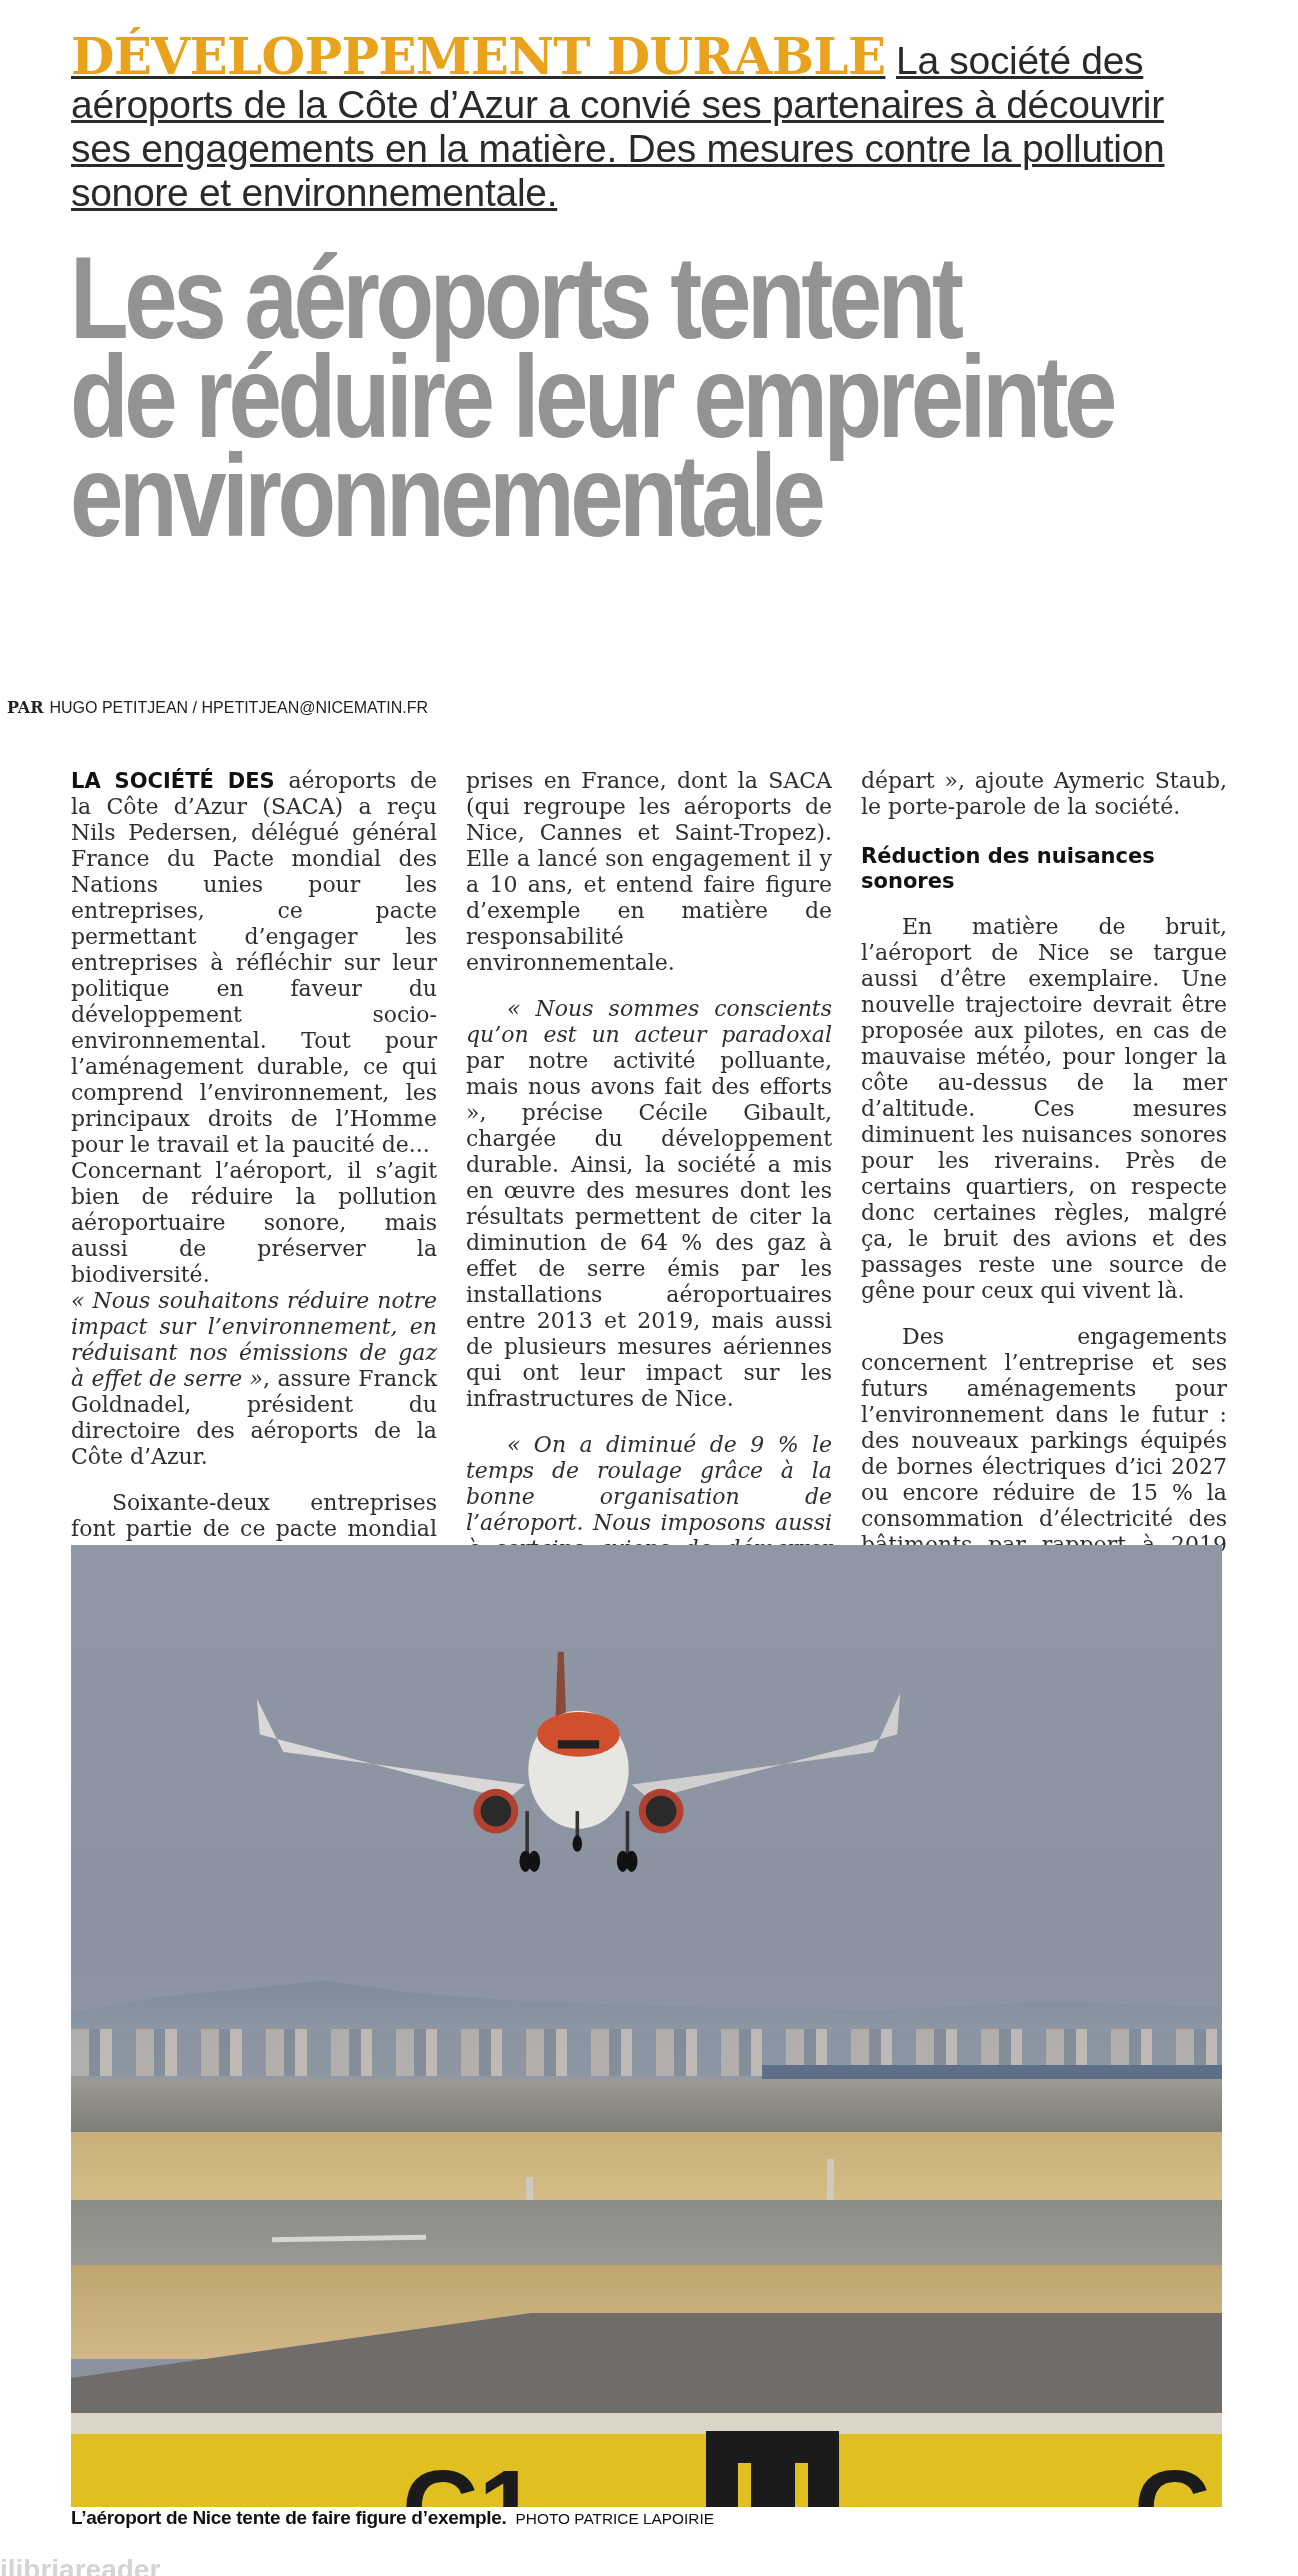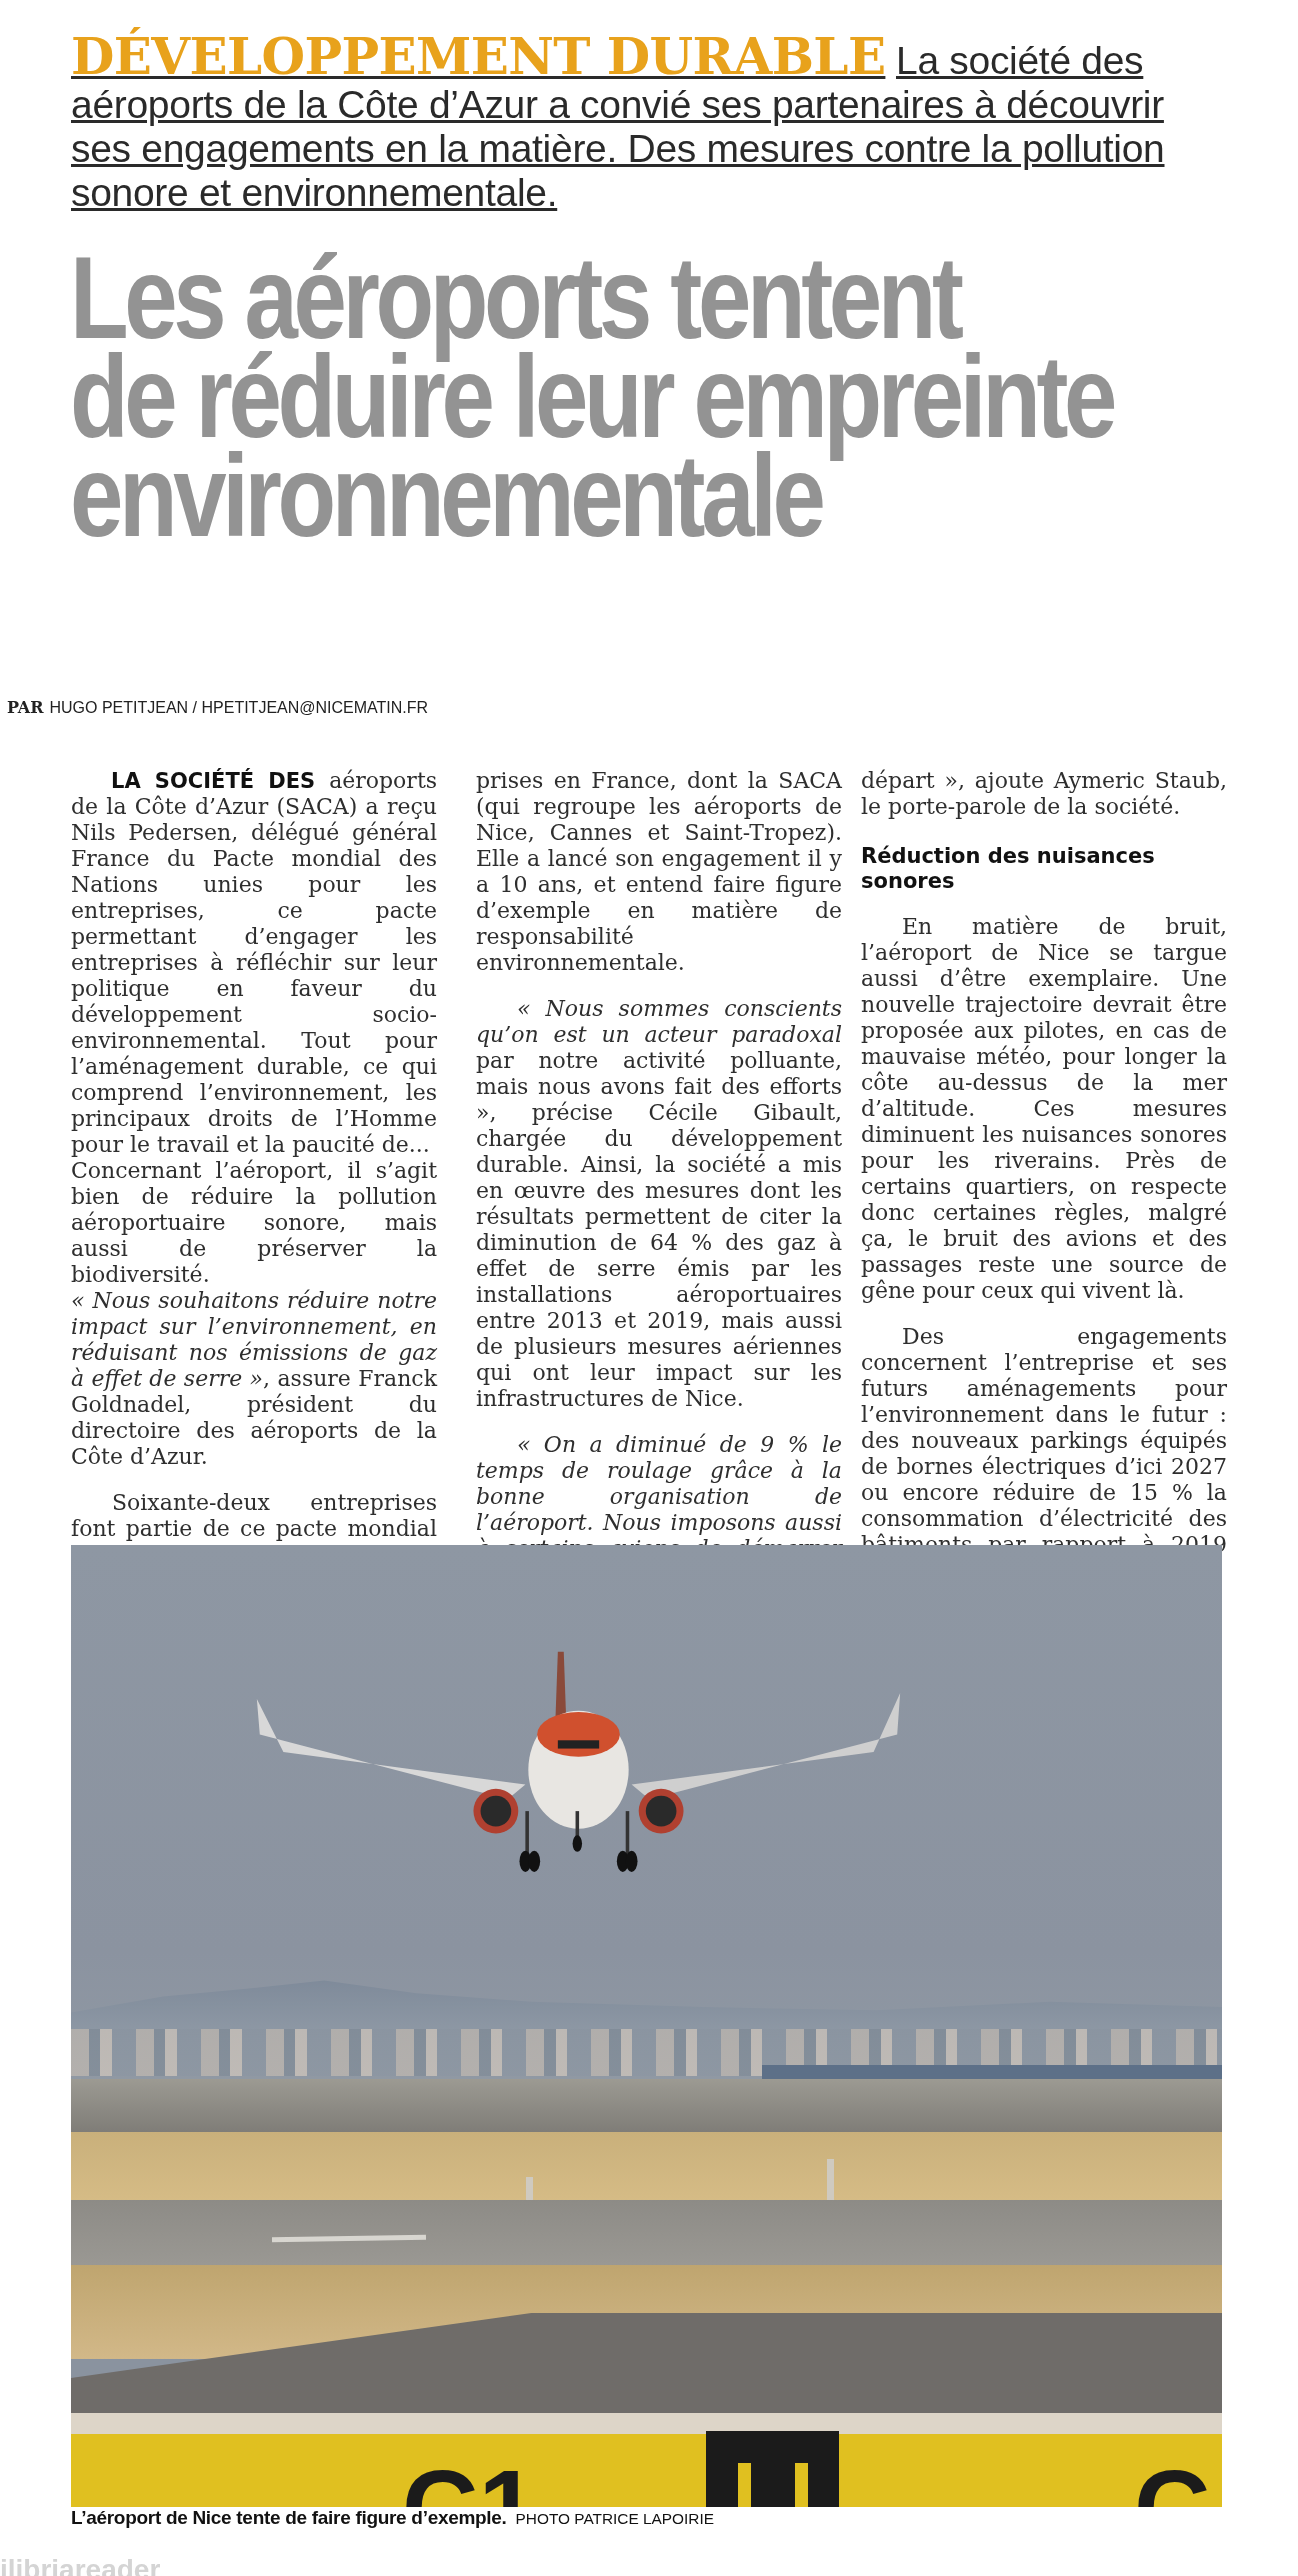"LA SOCIÉTÉ DES" .lead { margin-left: 40px -> none }
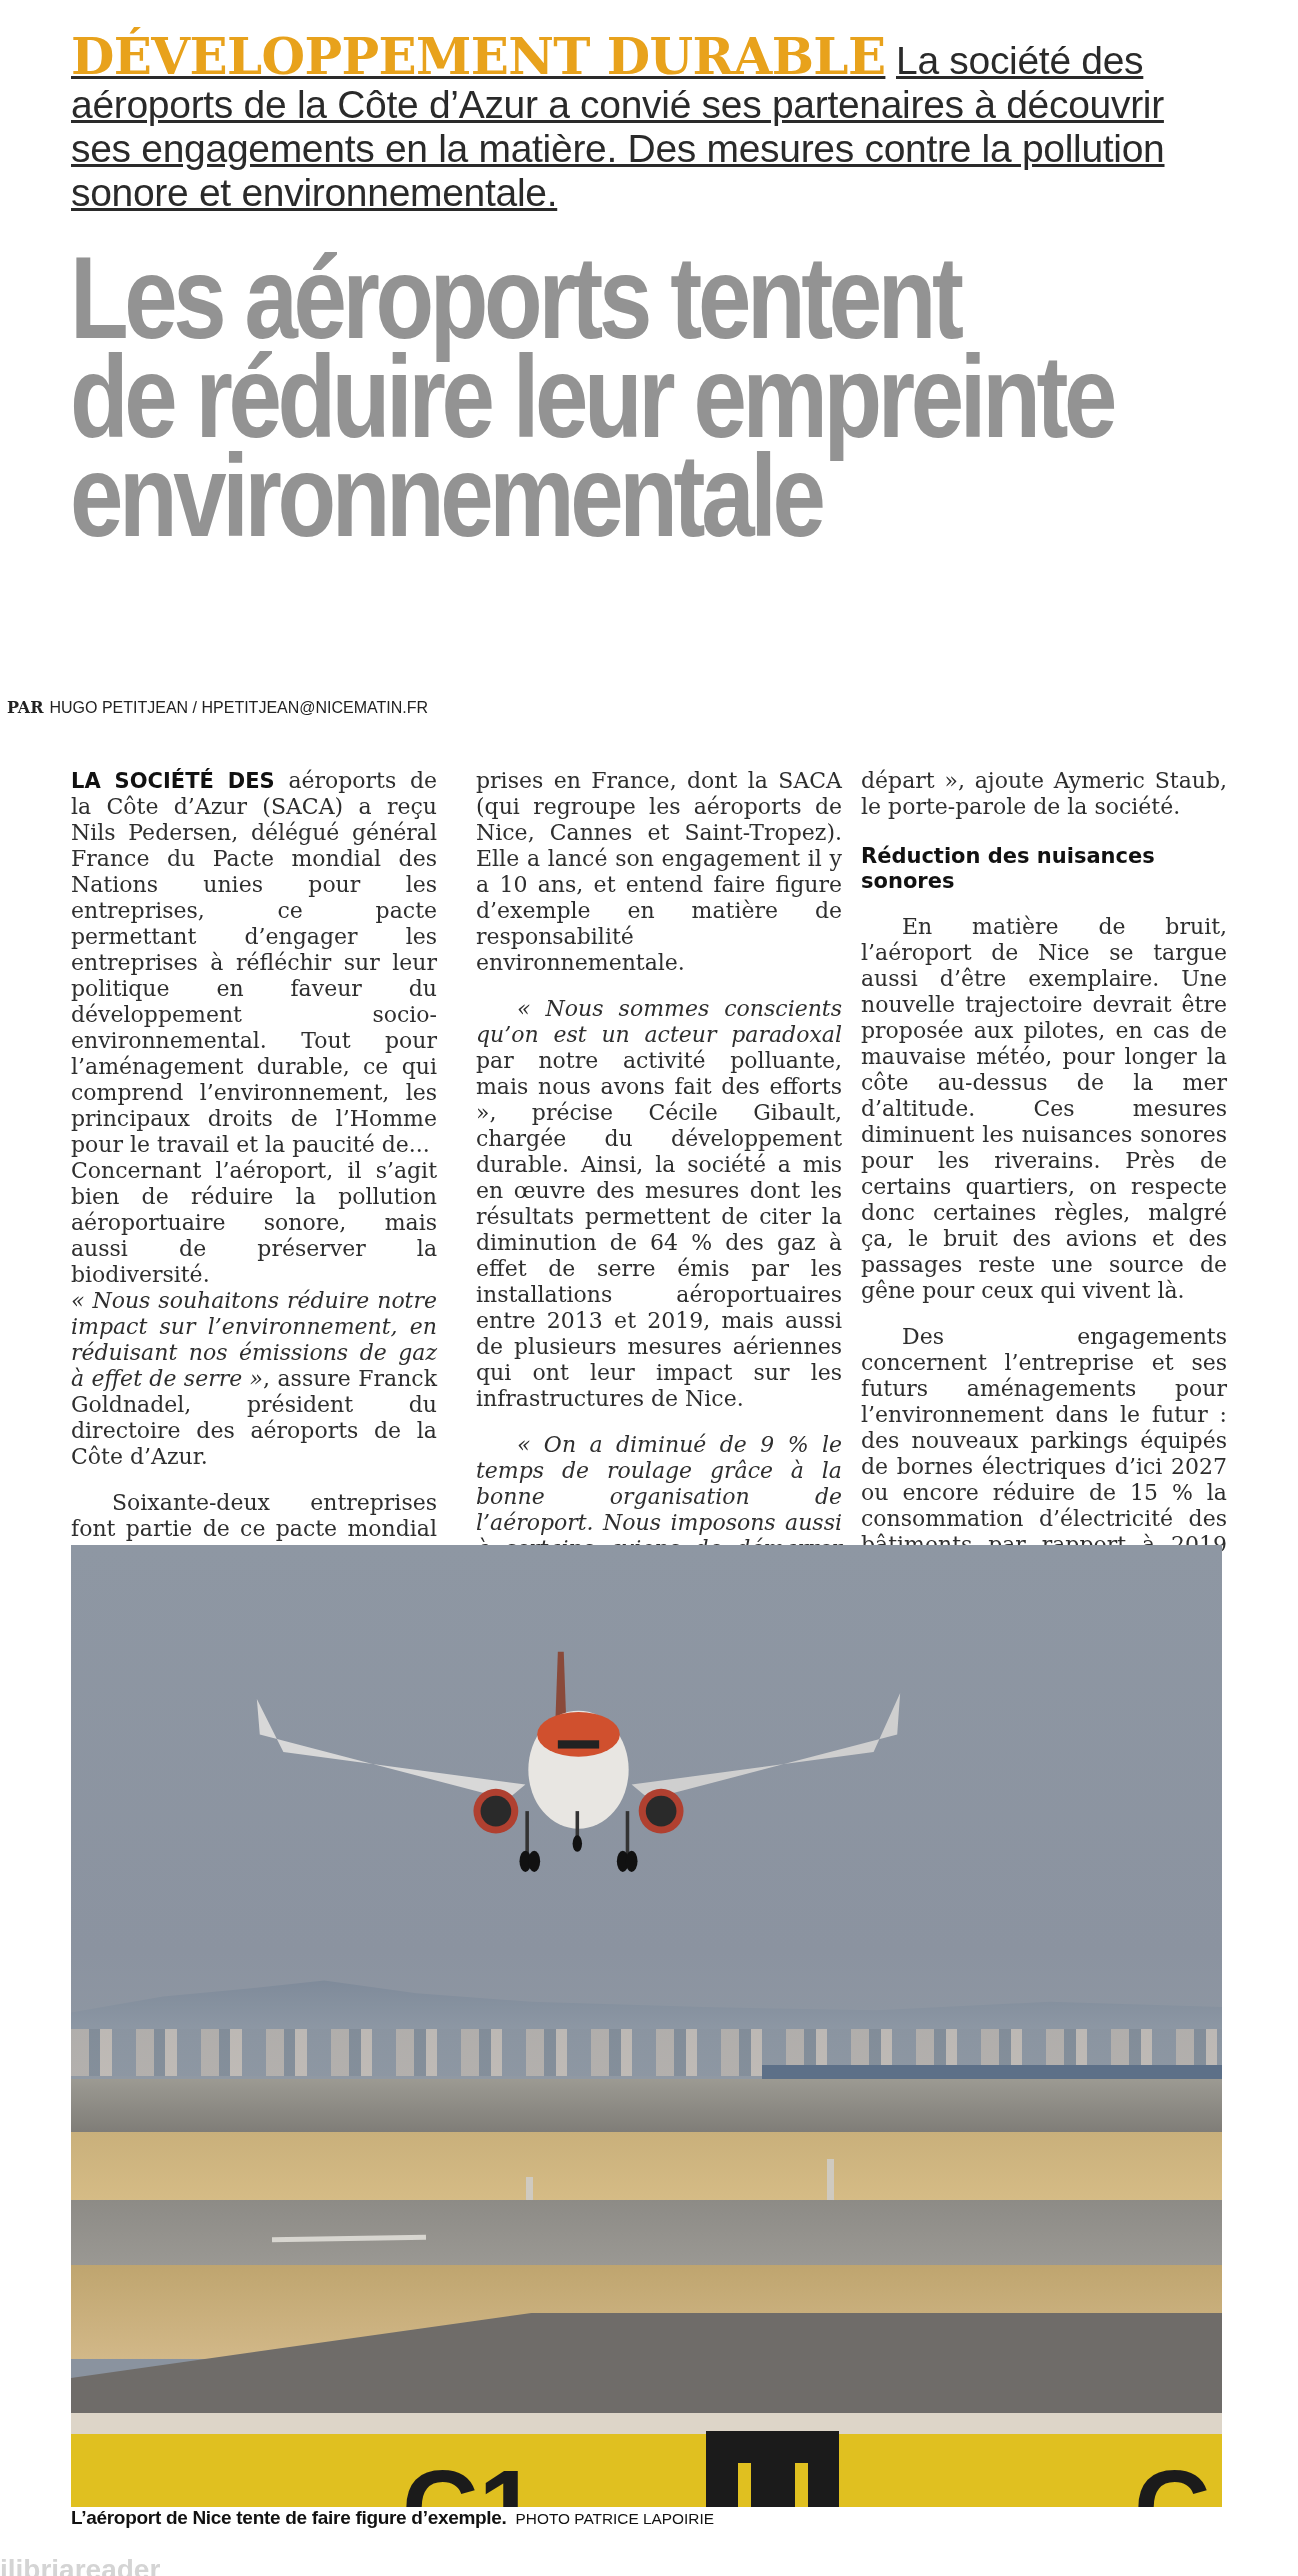"prises en France, dont la" .col2 { left: 476px -> 466px }
